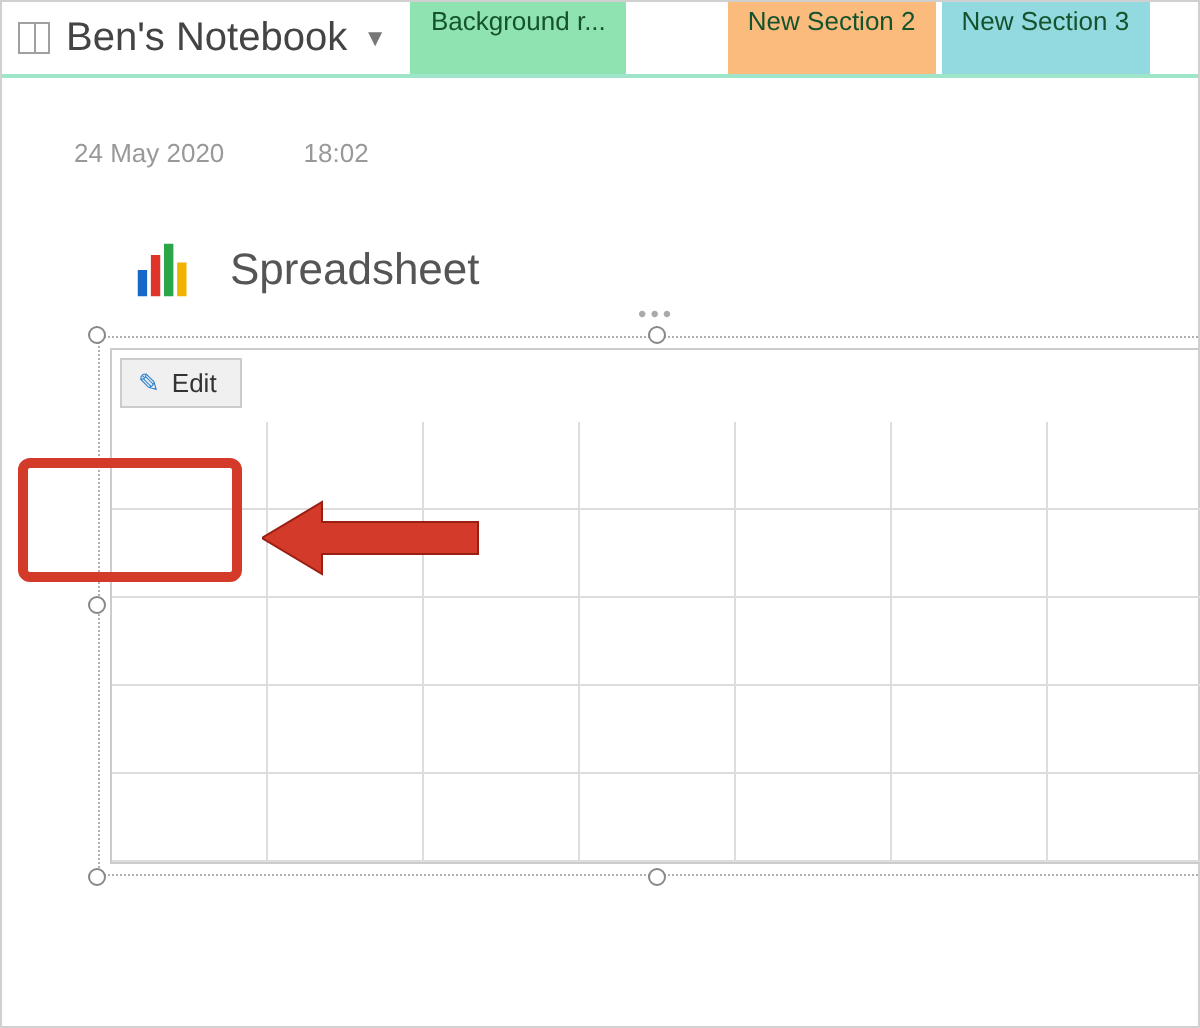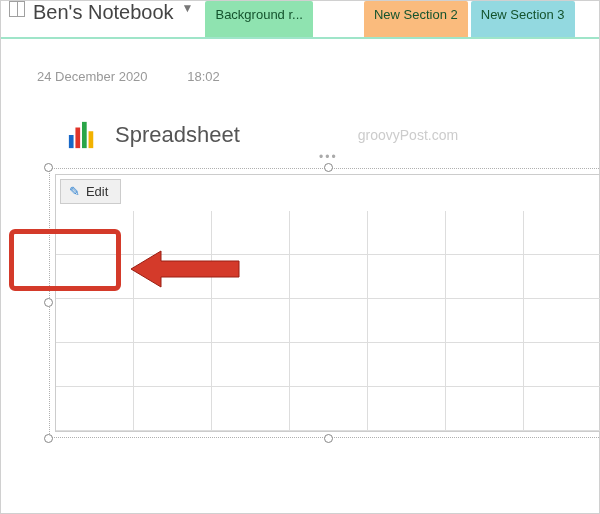"Ben's Notebook" .topbar { align-items: flex-start -> center }
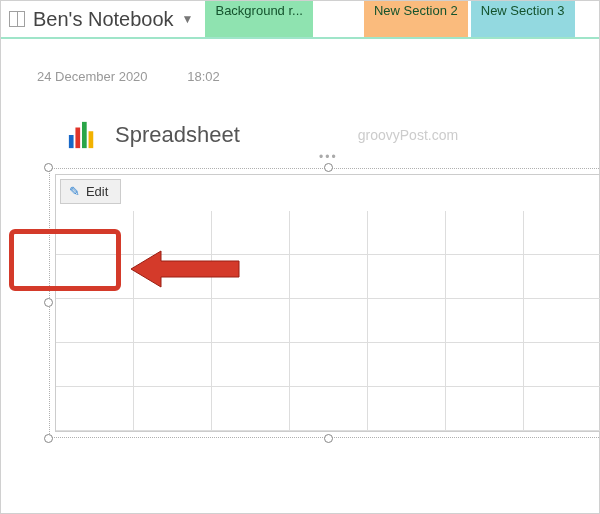"24 December 2020" span { text: December -> May }
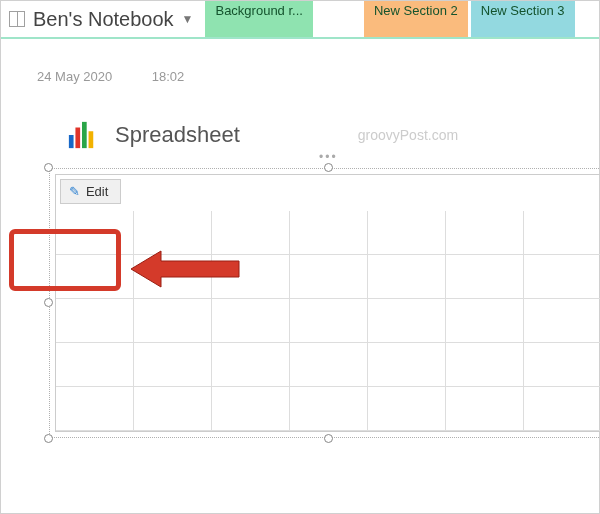"groovyPost.com" span.watermark { html: <span>groovyPost.com</span> -> none }
